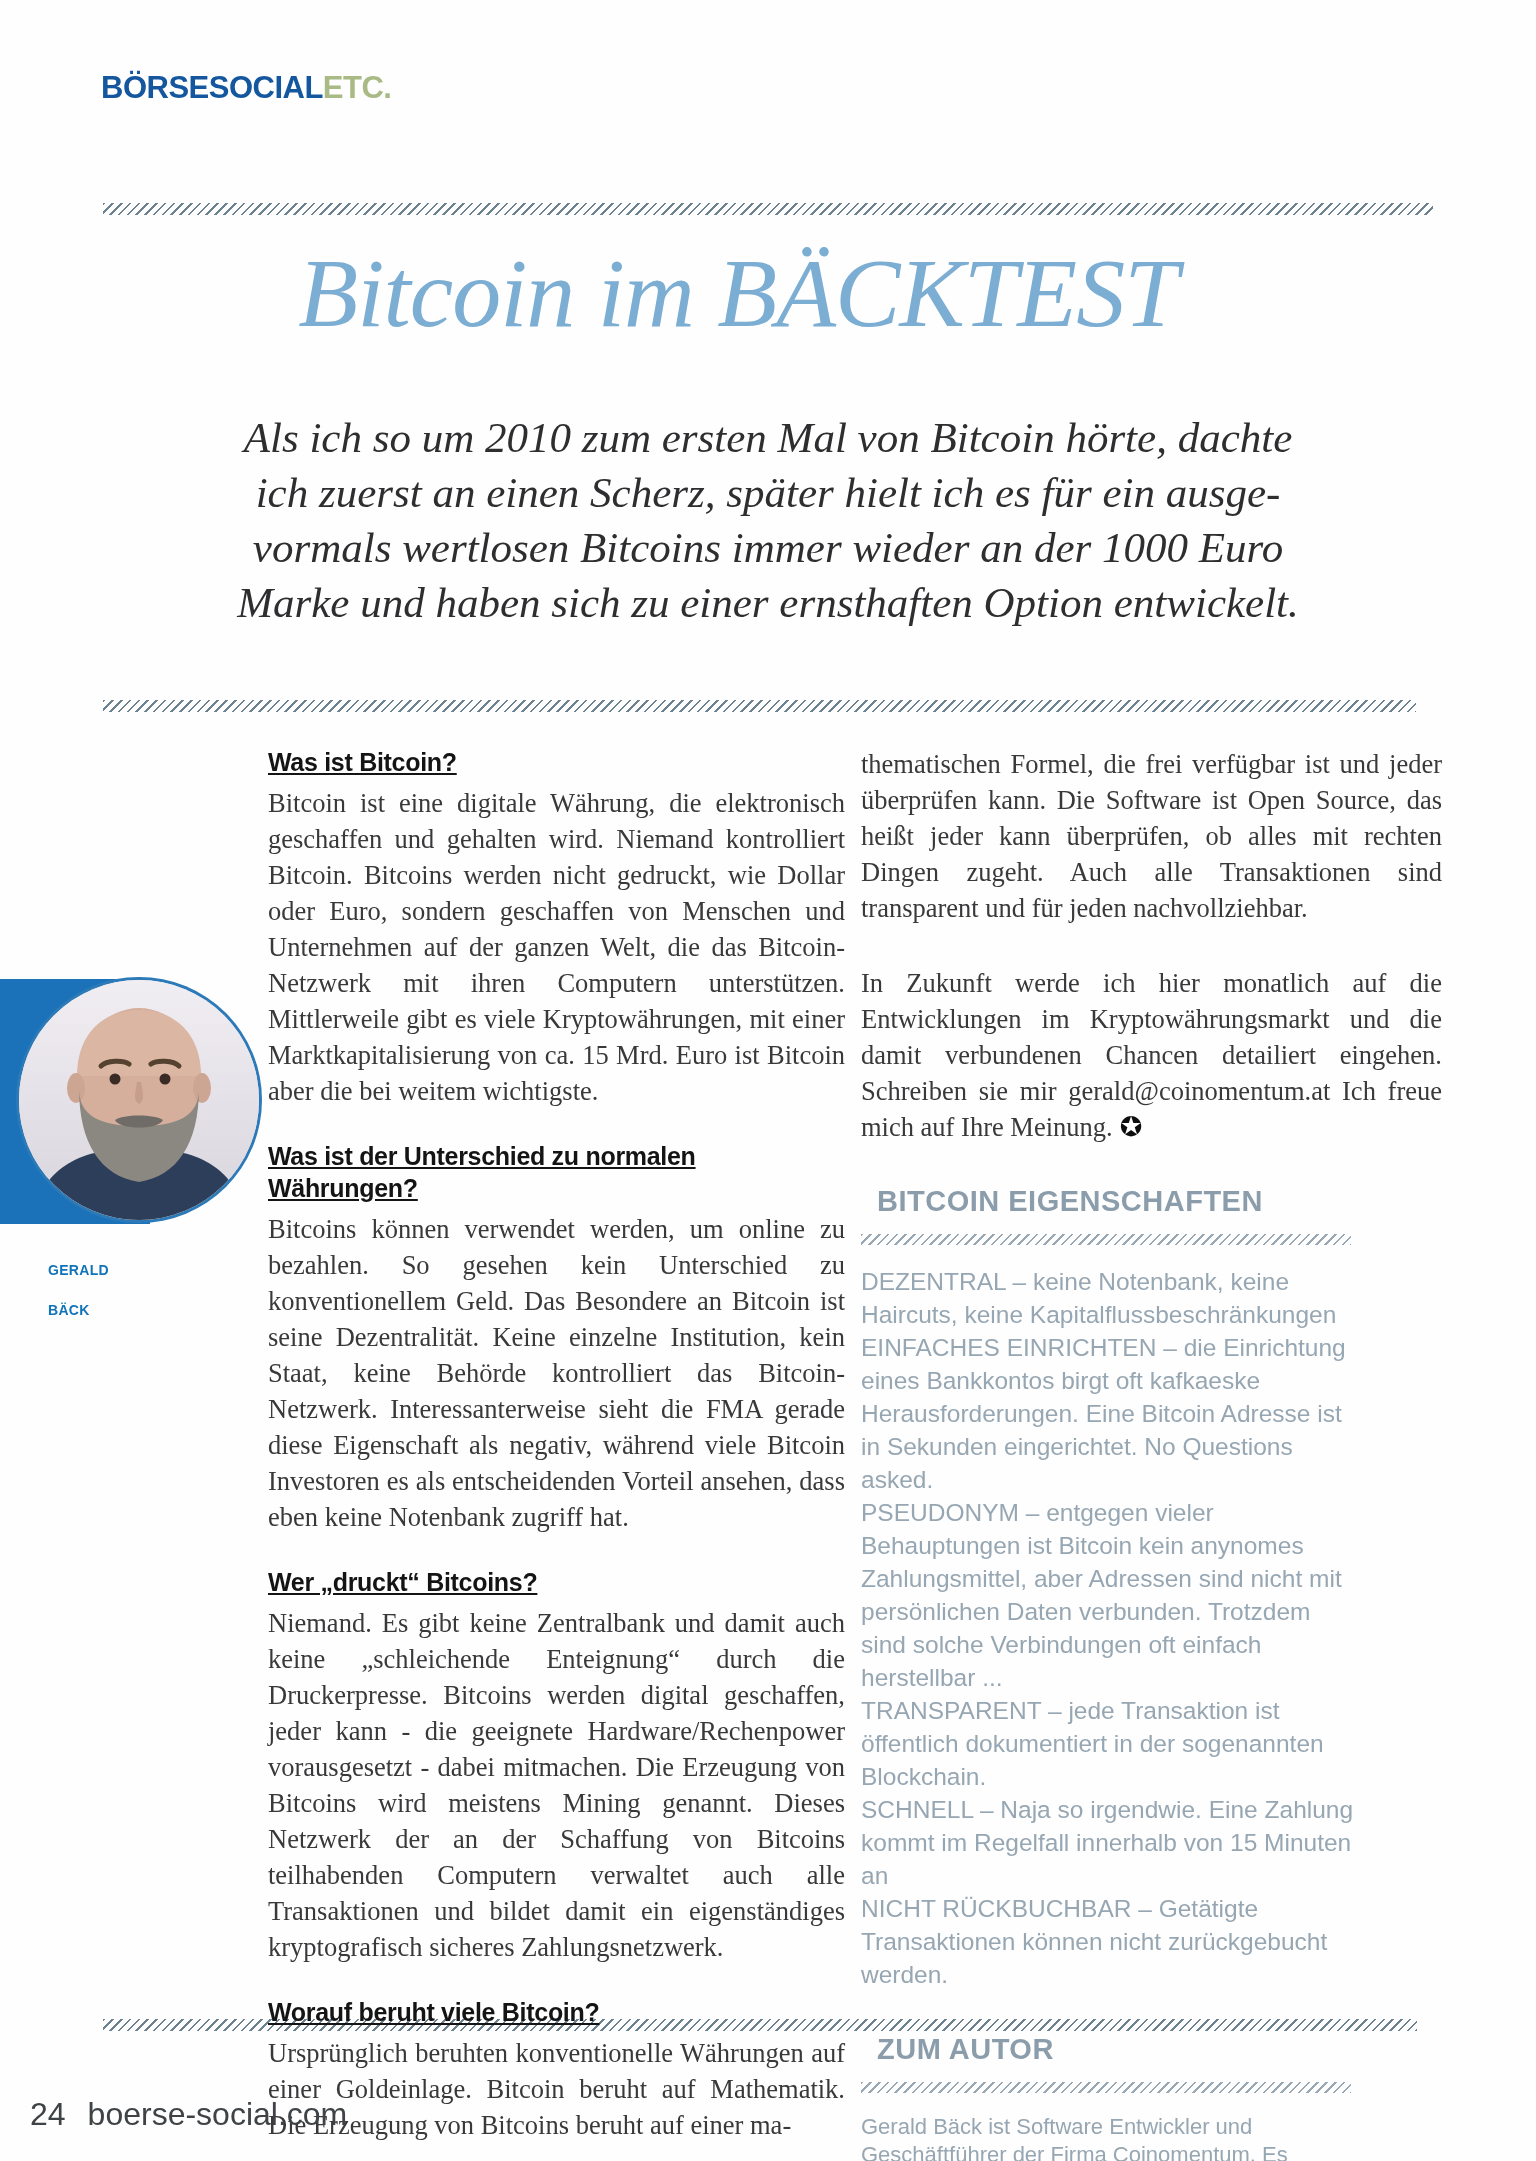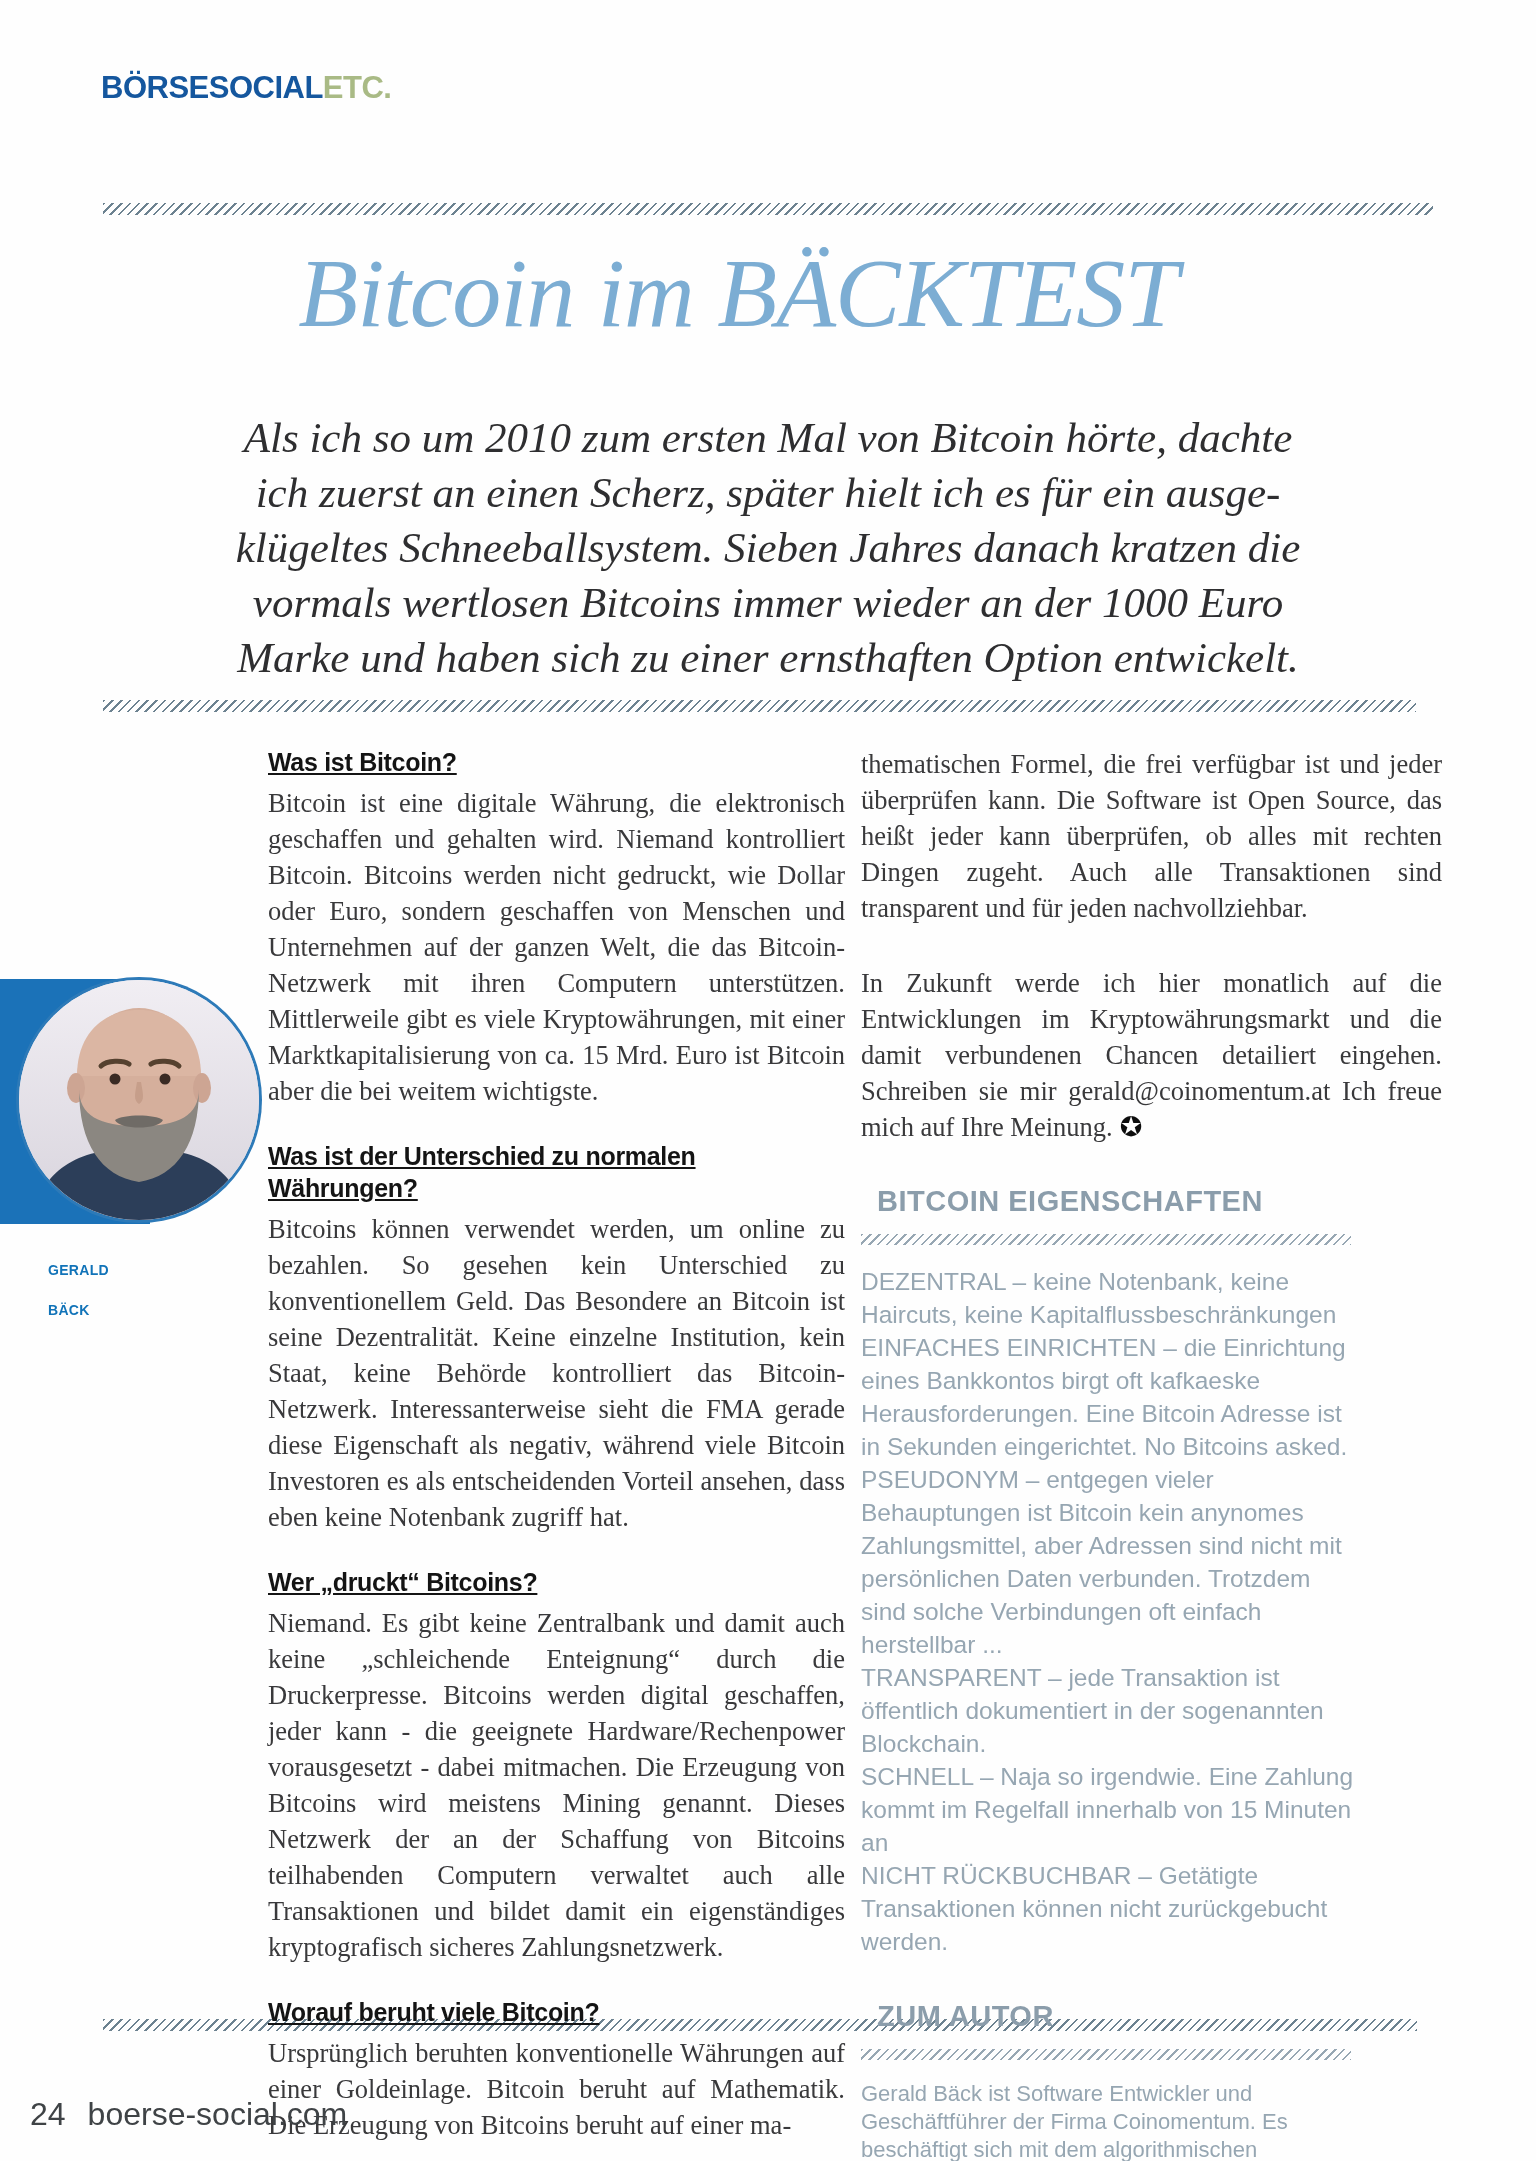"klügeltes Schneeballsystem. Sieben" div { html: <div>klügeltes Schneeballsystem. Sieben Jahres danach kratzen die</div> -> none }
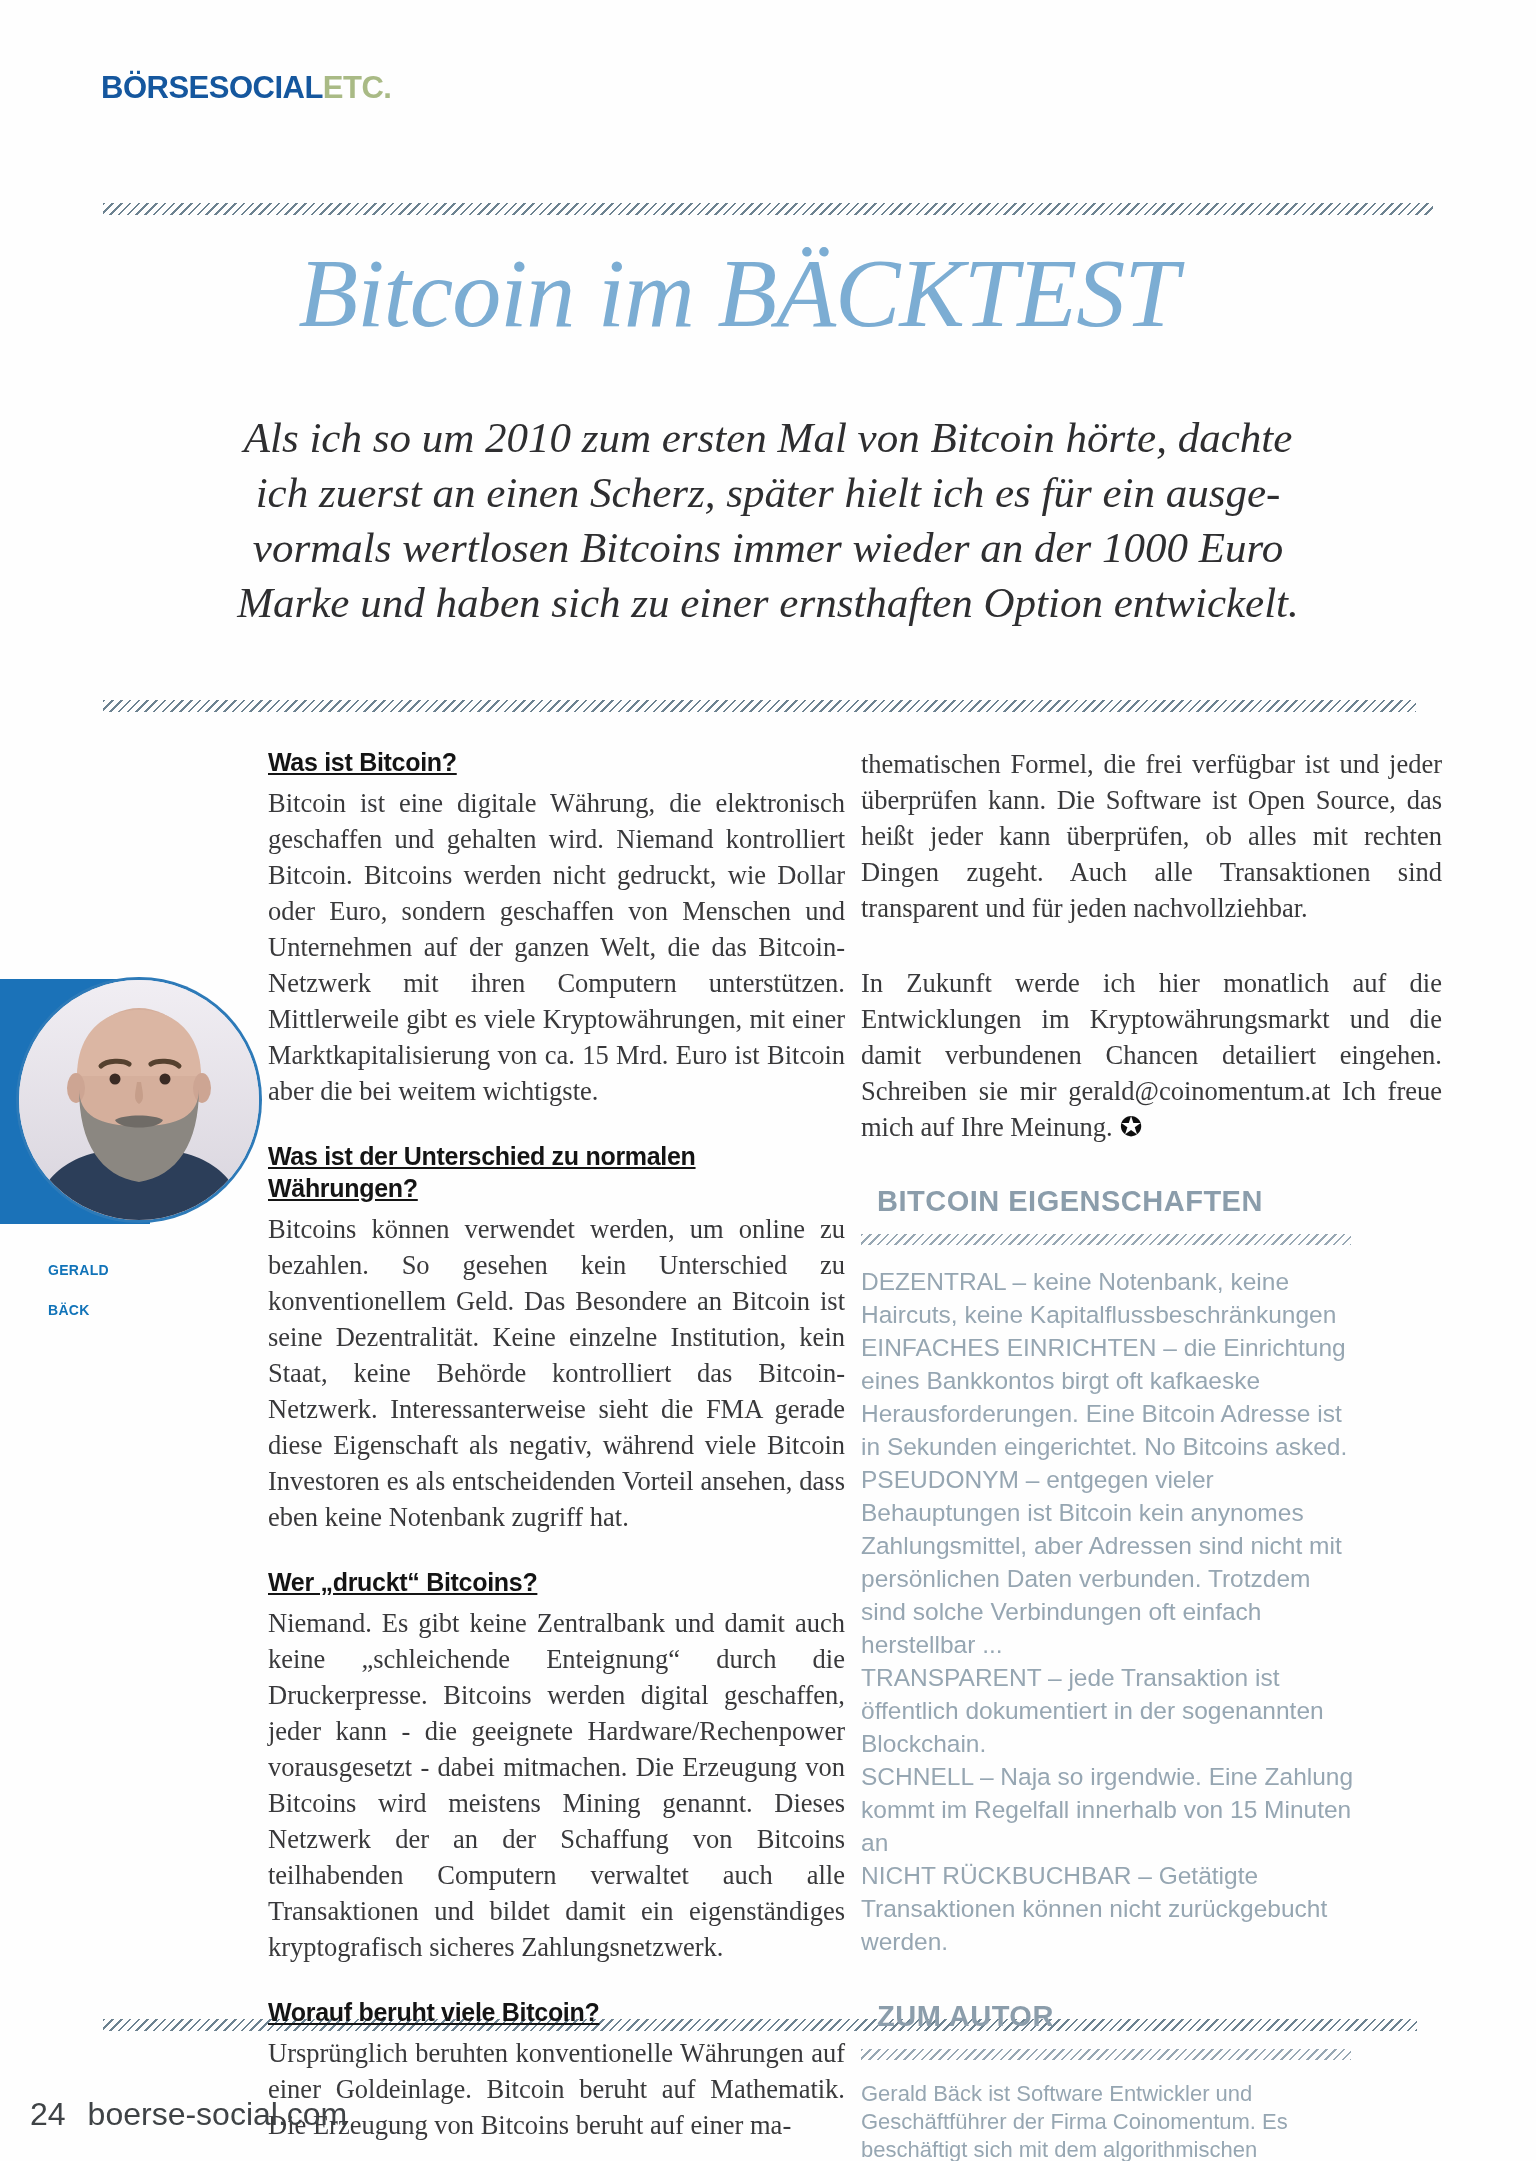"EINFACHES EINRICHTEN – die Einrichtung" div { text: Bitcoins -> Questions }
